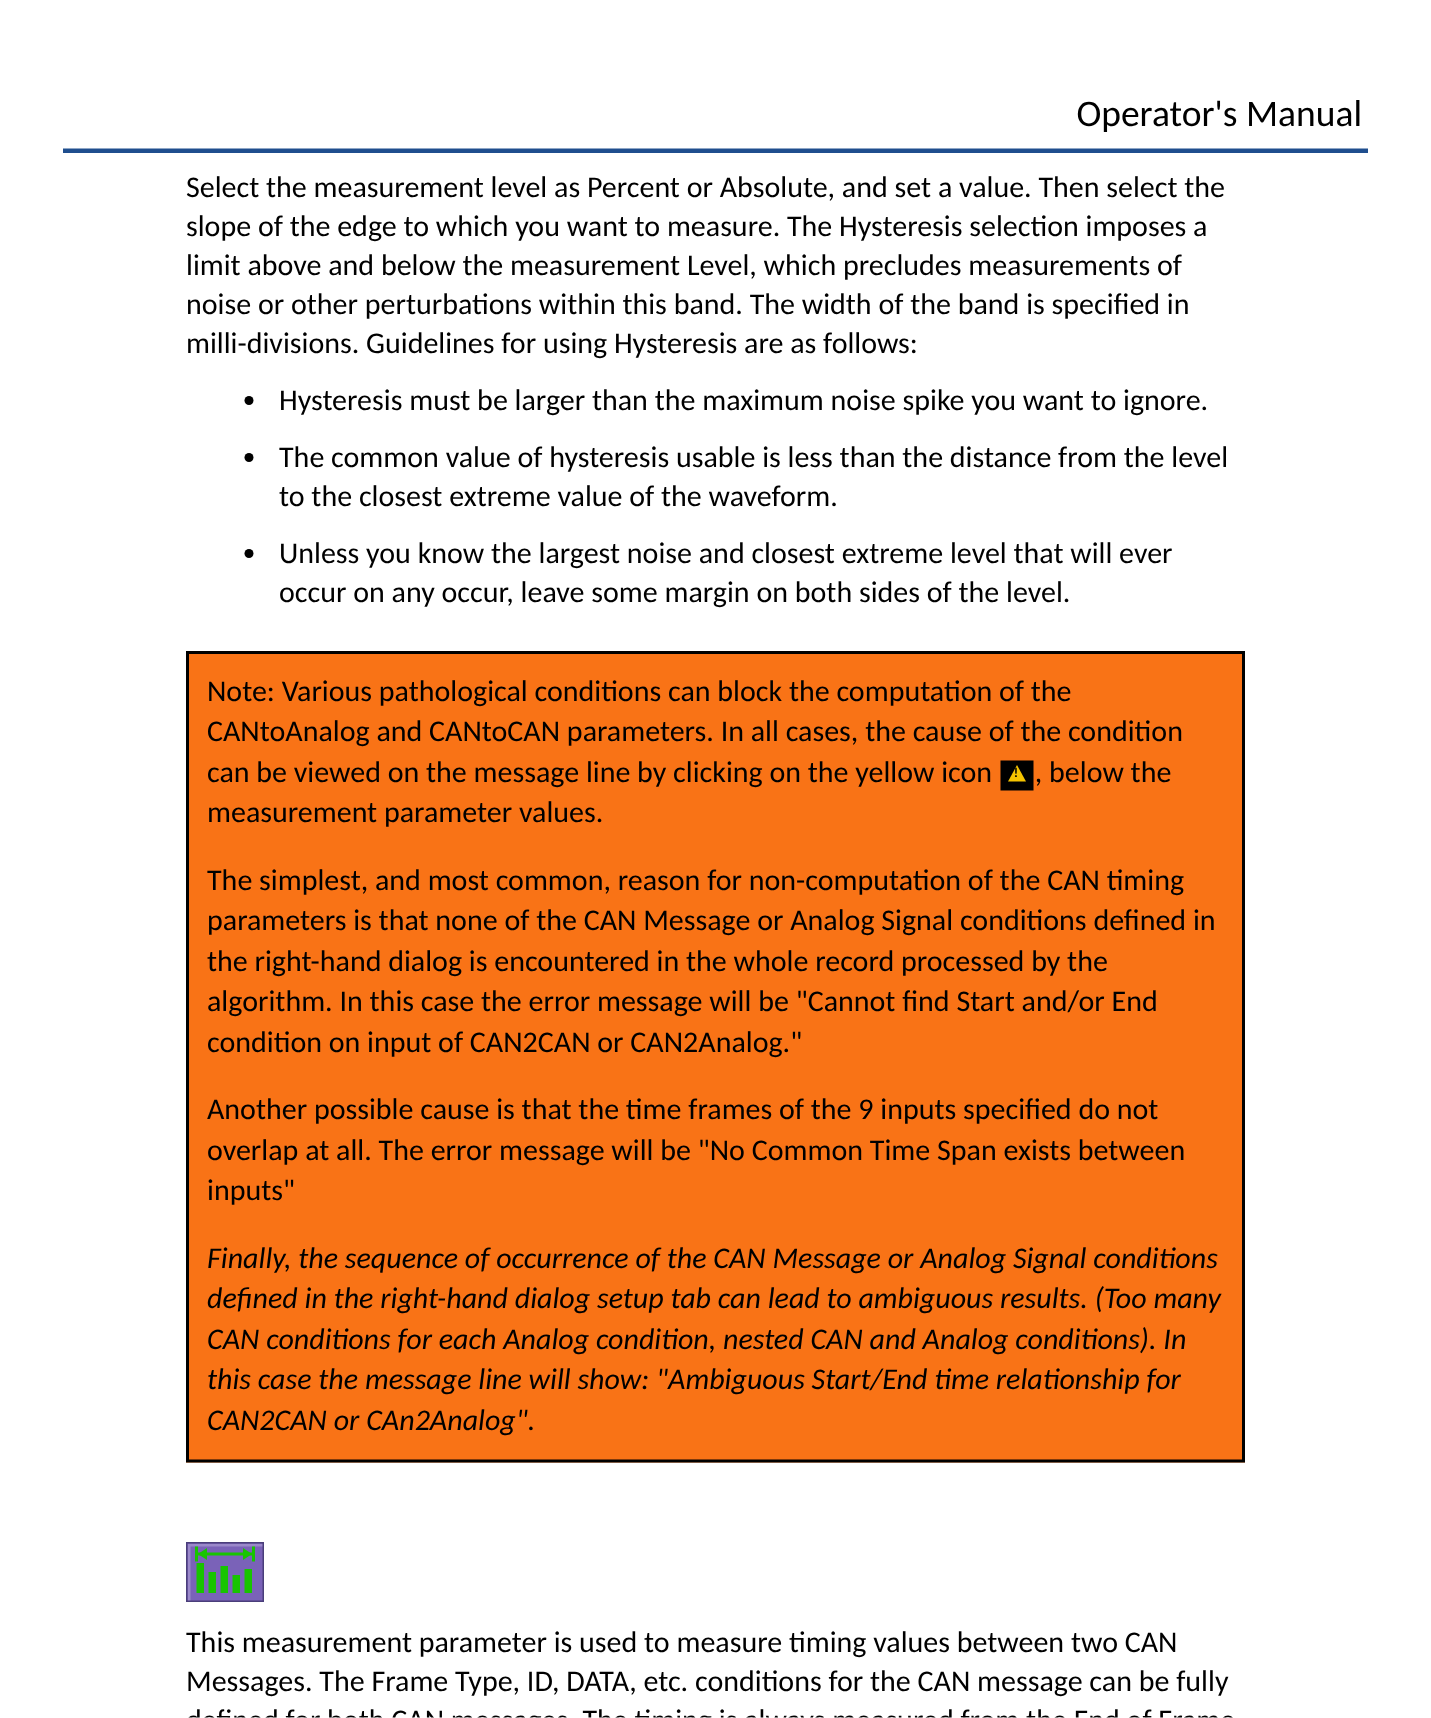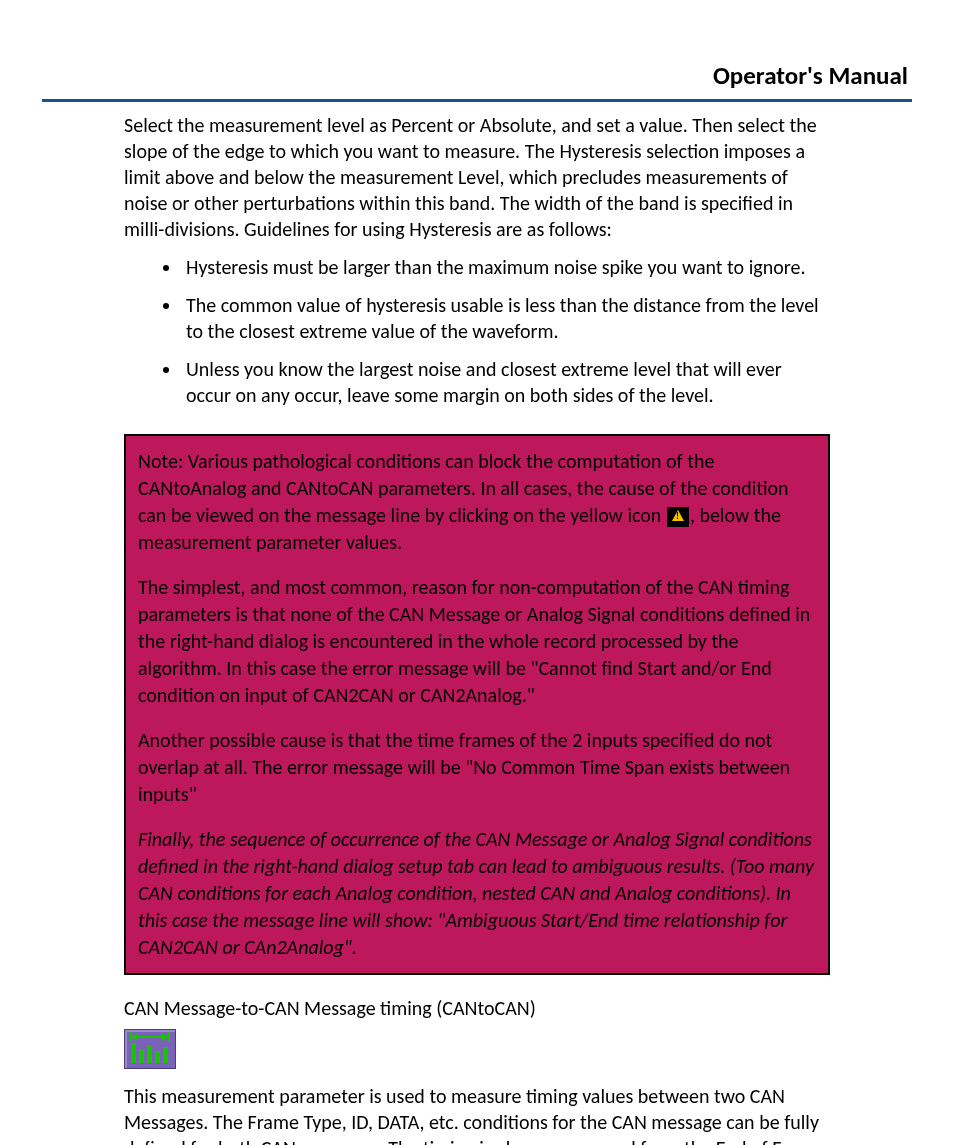"Operator's Manual" .header-title { font-weight: 700 -> 400 }
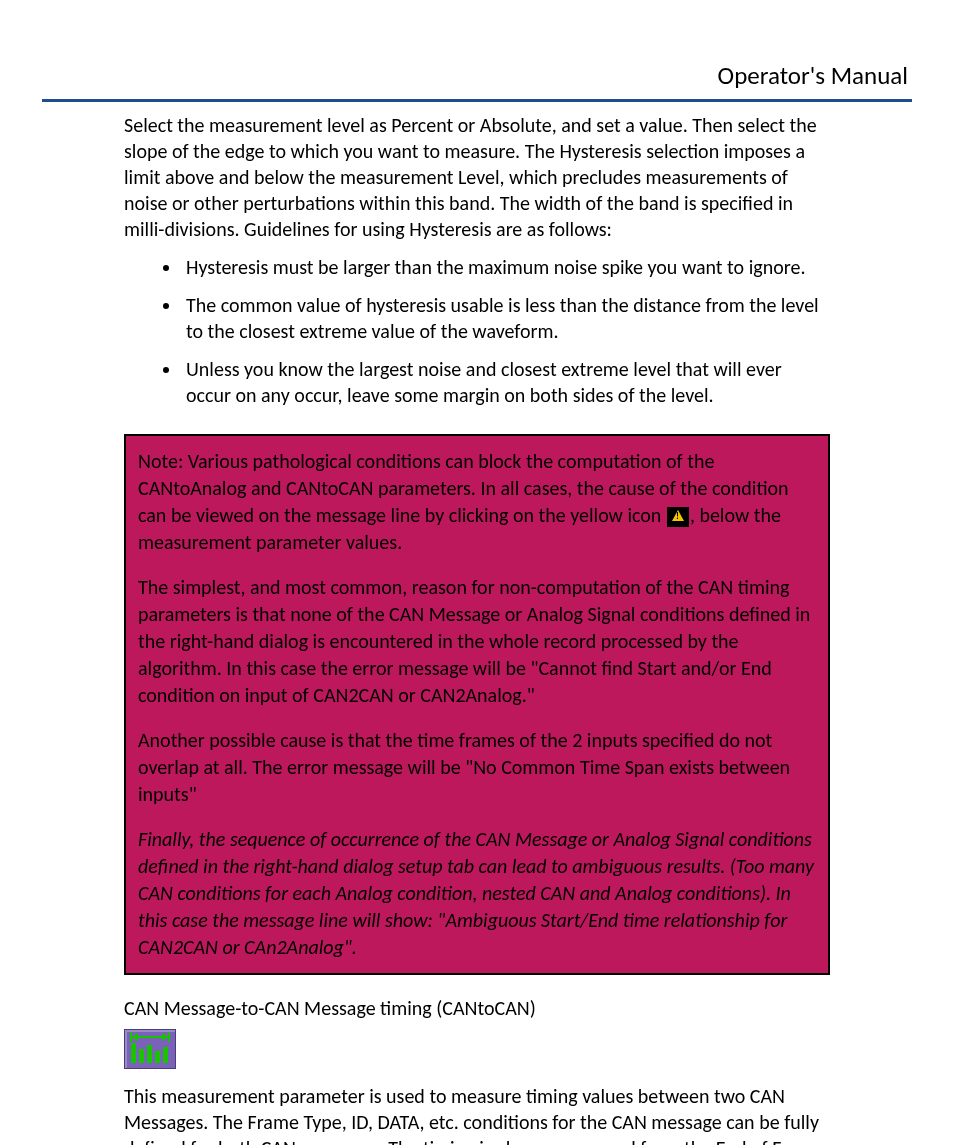"Note: Various pathological conditions" .note-box { background: #be185d -> #f97316; margin: 26px 0 20px 0 -> 26px 0 53px 0 }
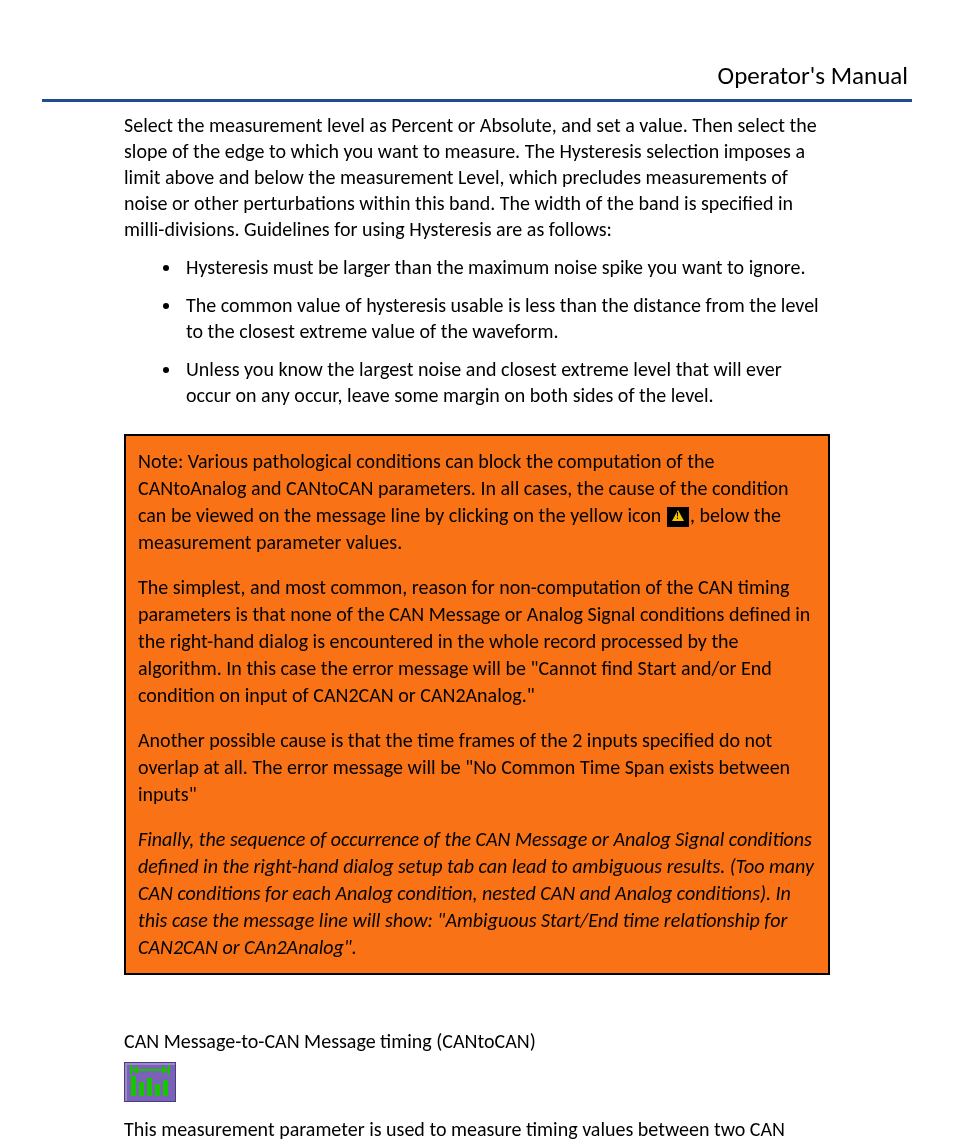"Another possible cause is that" p { text: 2 -> 9 }
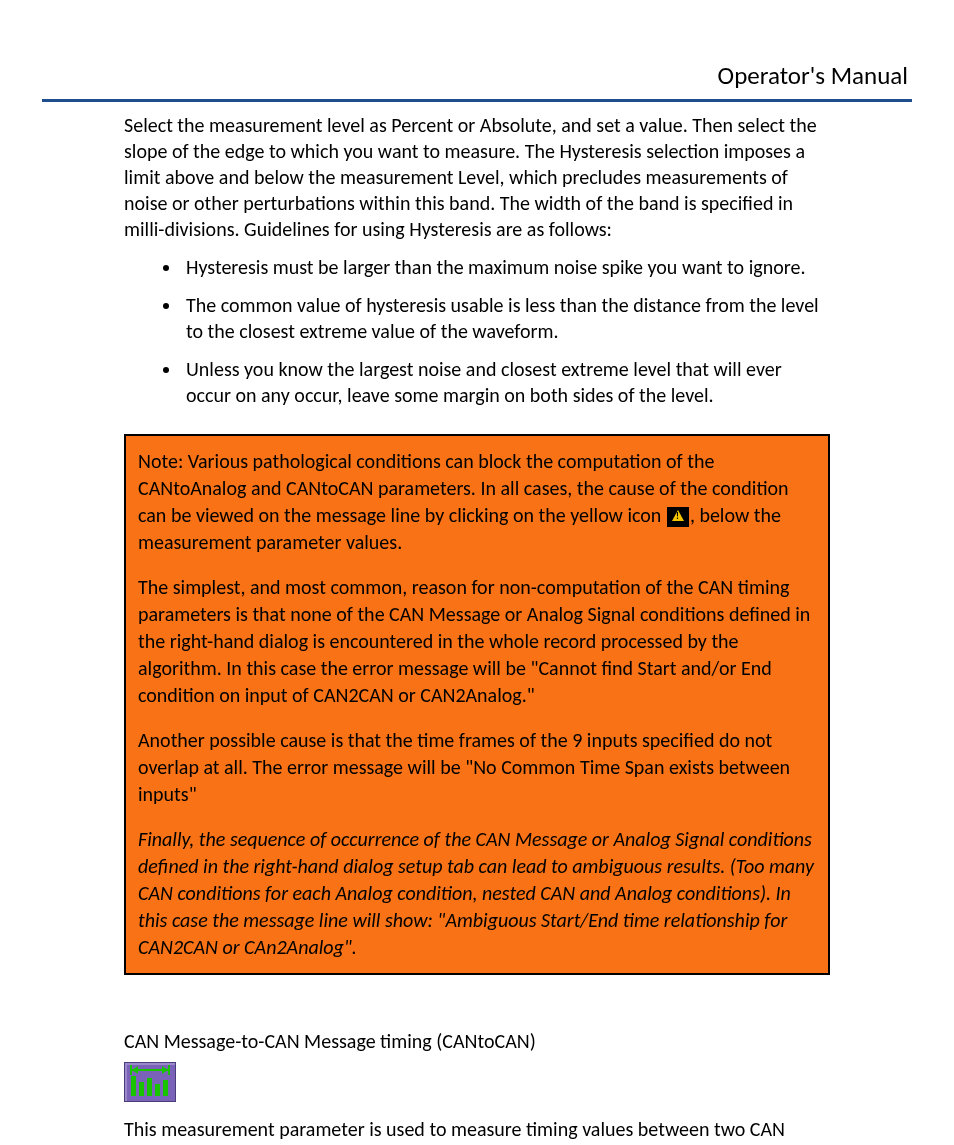"CAN Message-to-CAN Message timing" p.subhead { html: <p>CAN Message-to-CAN Message timing (CANtoCAN)</p> -> none }
